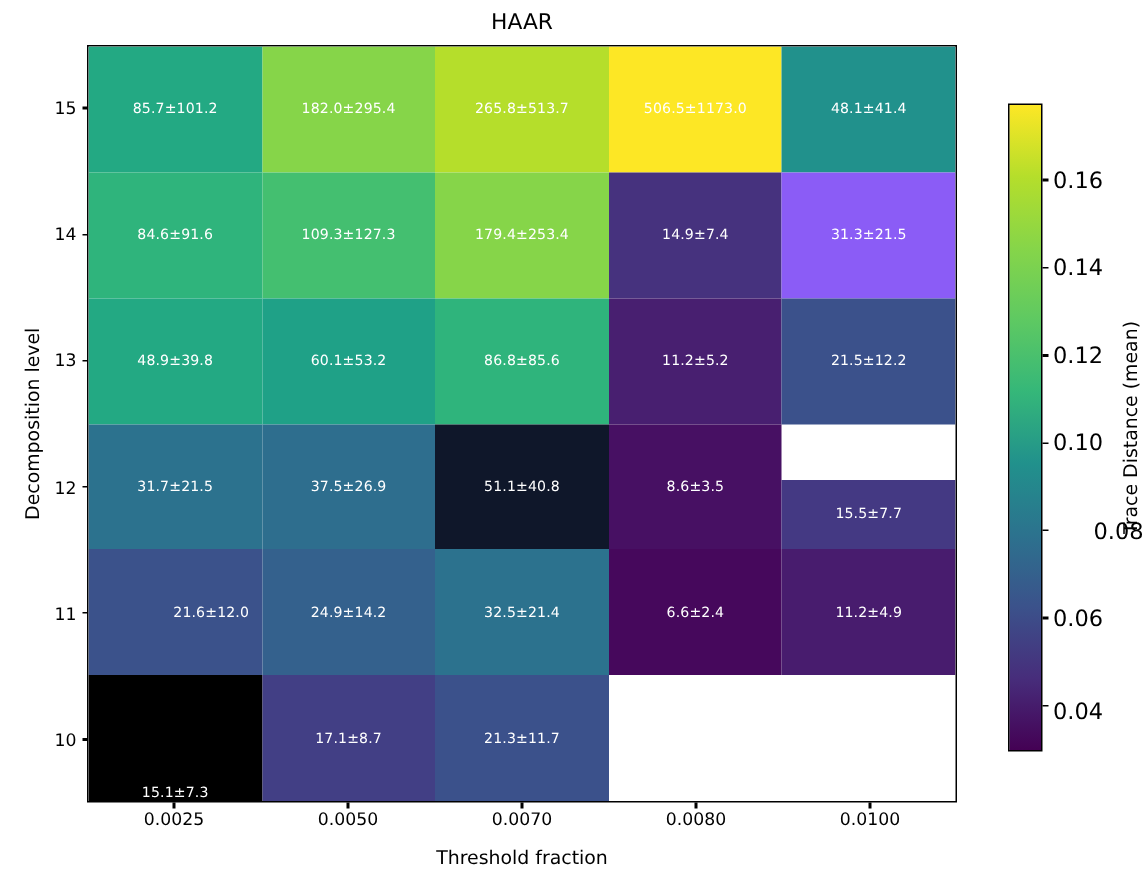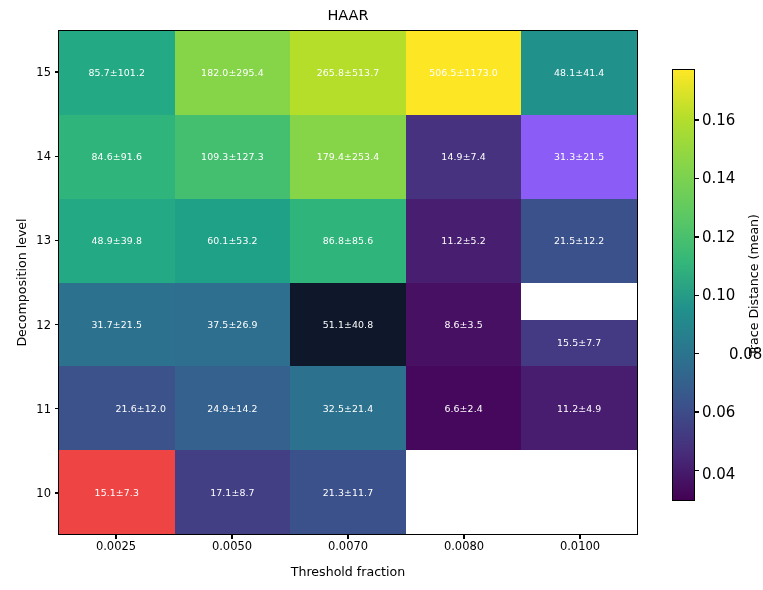"15.1±7.3" div.heat-cell { align-items: none -> flex-end; background: #ef4444 -> #000000 }
